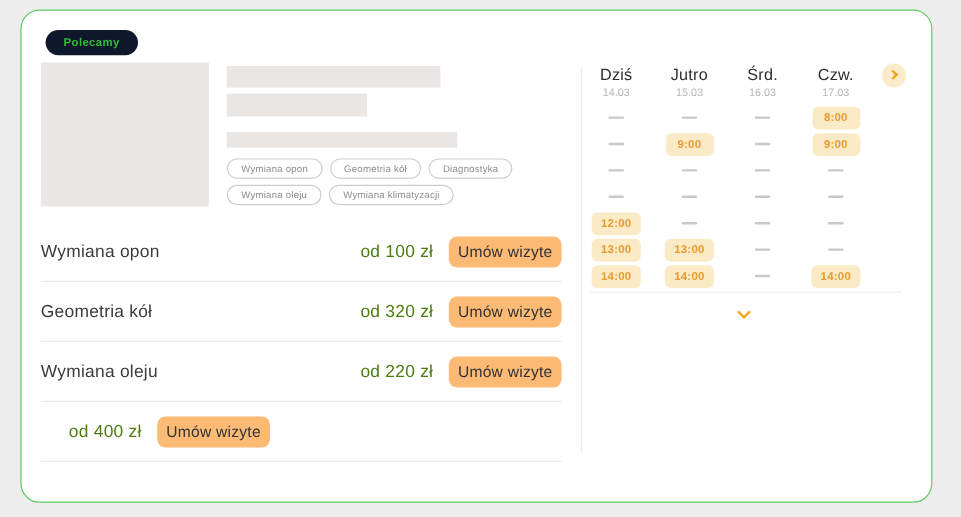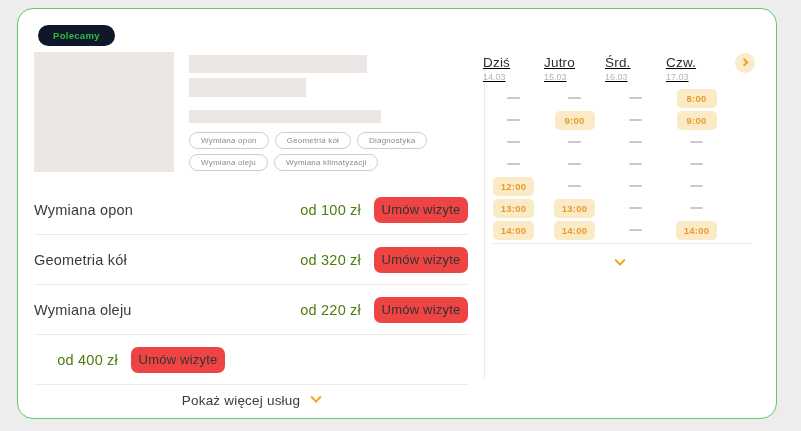"Dziś" .day-col { text-align: left -> center; text-decoration: underline -> none }
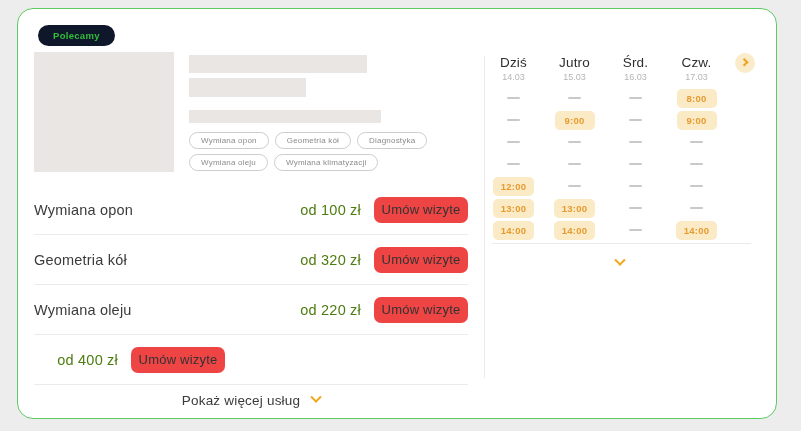"Umów wizyte" .cta { background: #ef4444 -> #fdba74 }
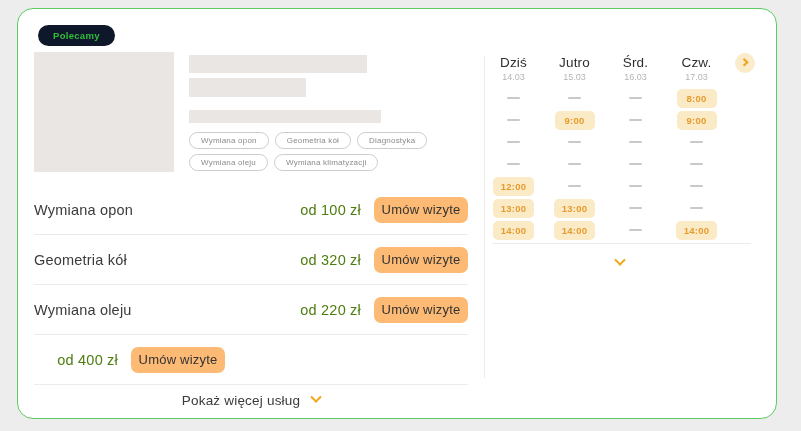"Pokaż więcej usług" div.show-more { html: <div> <span>Pokaż więcej usług</span> <span></span> </div> -> none }
